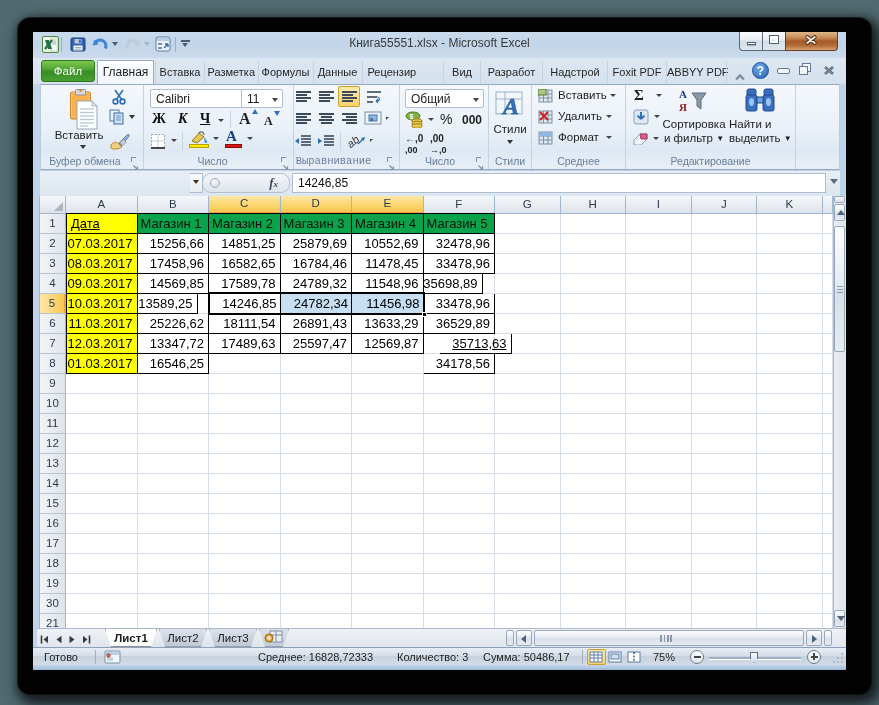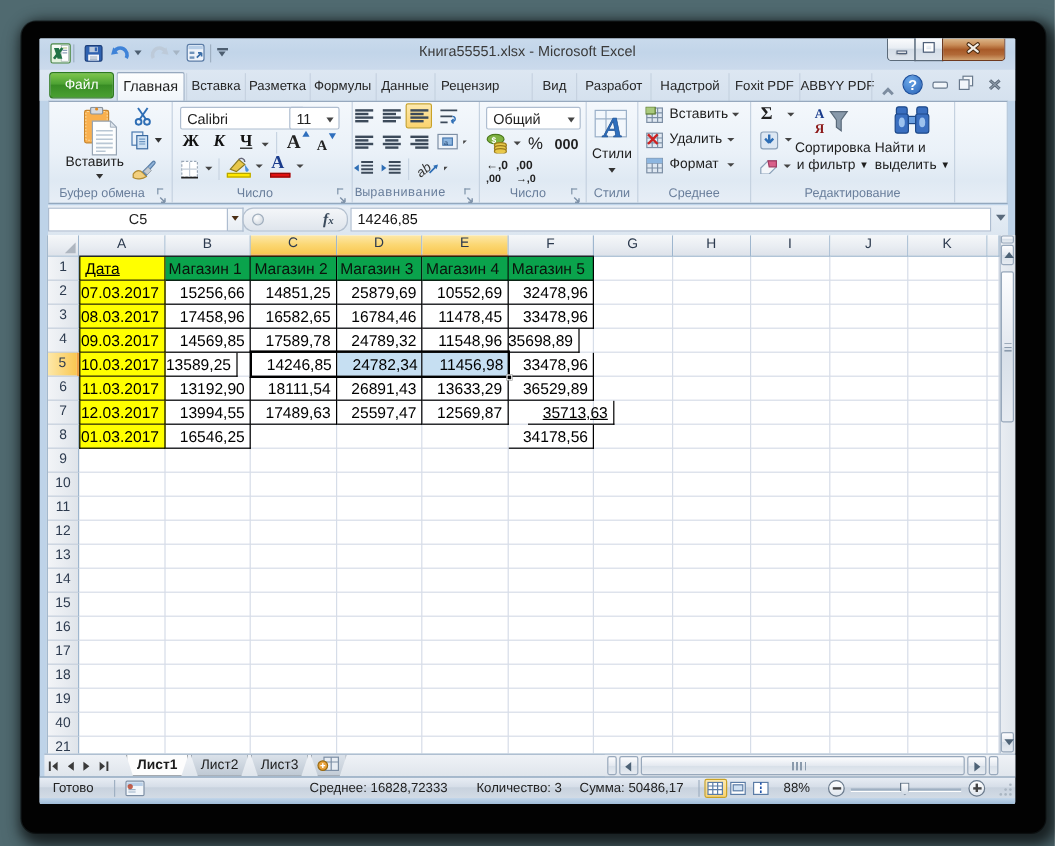"C5" div { html: <div>C5</div> -> none }
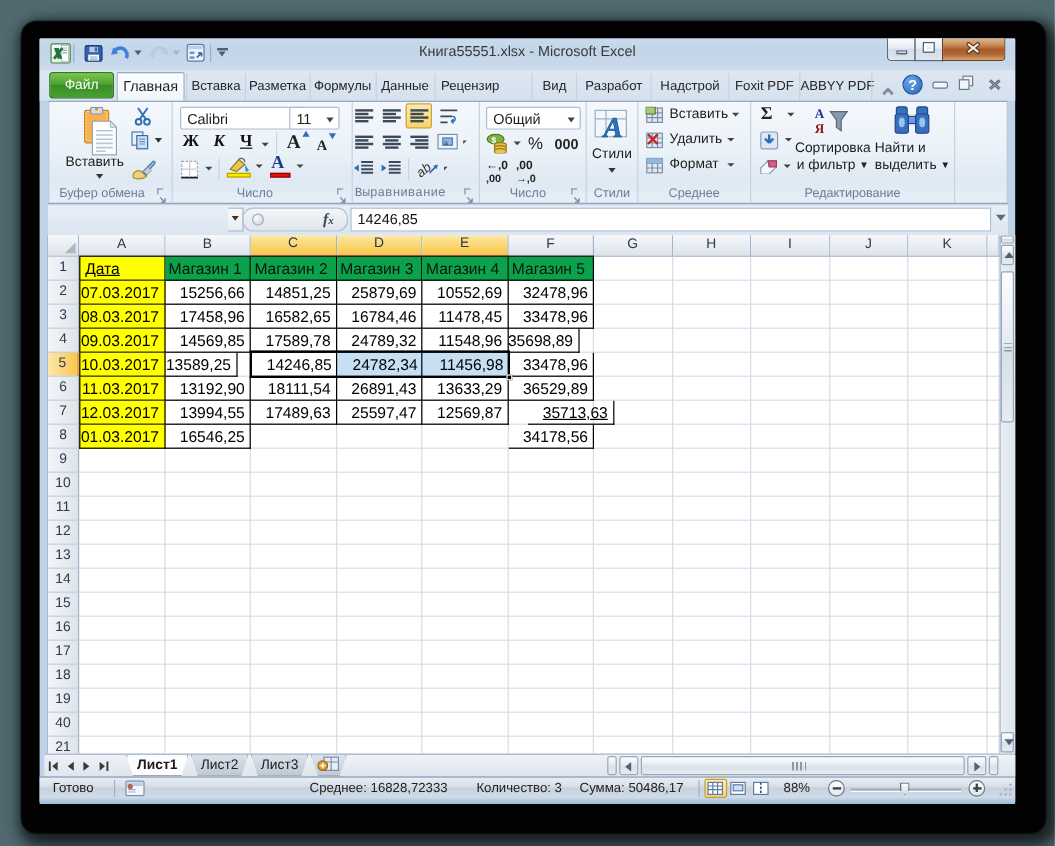"13192,90" div.cell { text: 13192,90 -> 25226,62 }
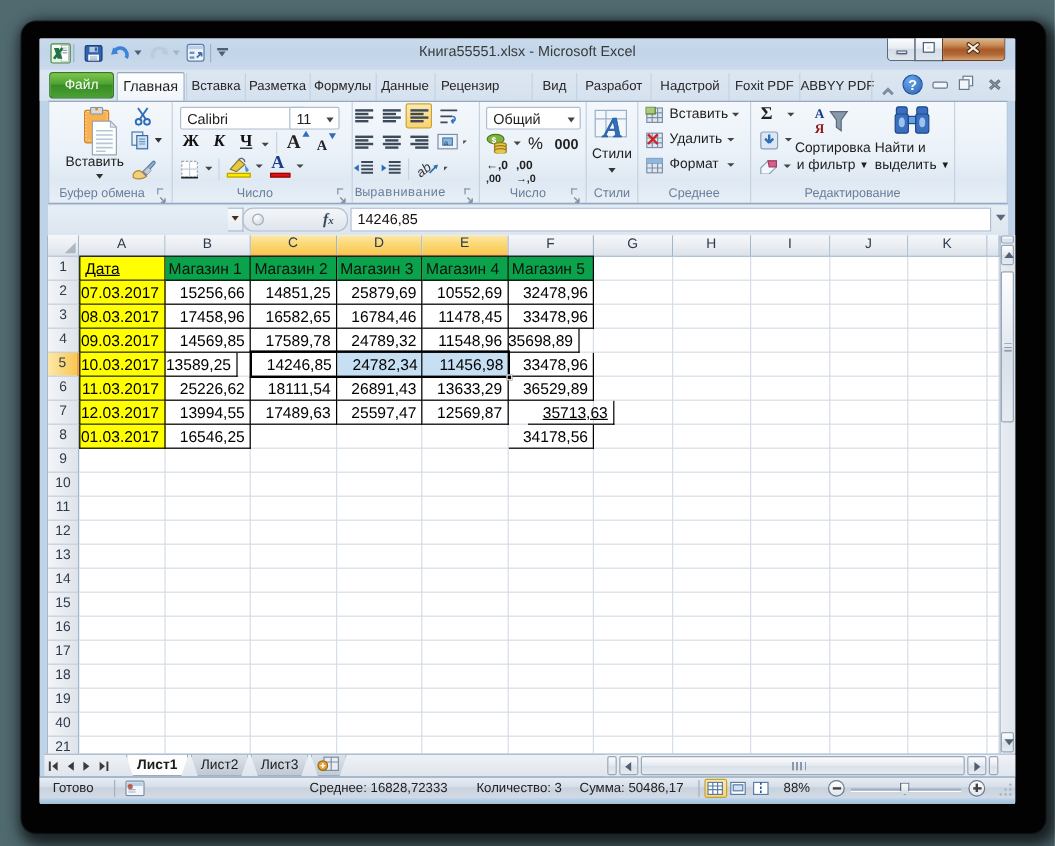"13994,55" div.cell { text: 13994,55 -> 13347,72 }
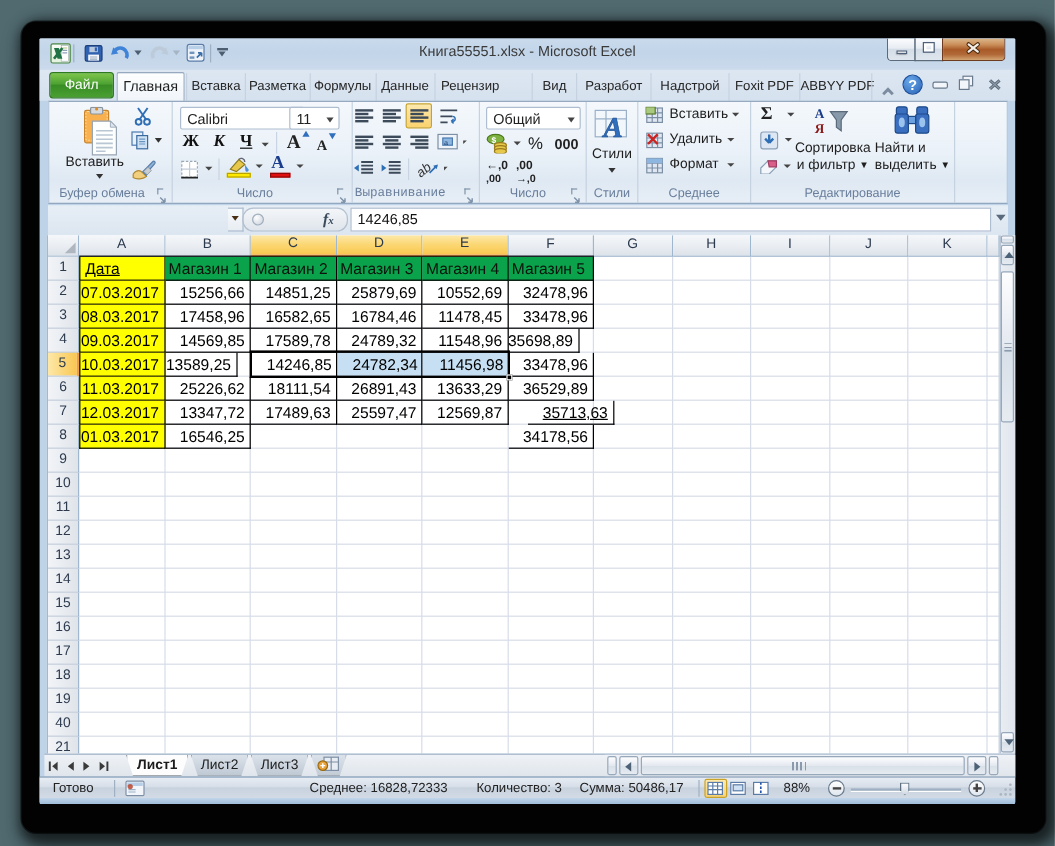"40" div.rh { text: 40 -> 30 }
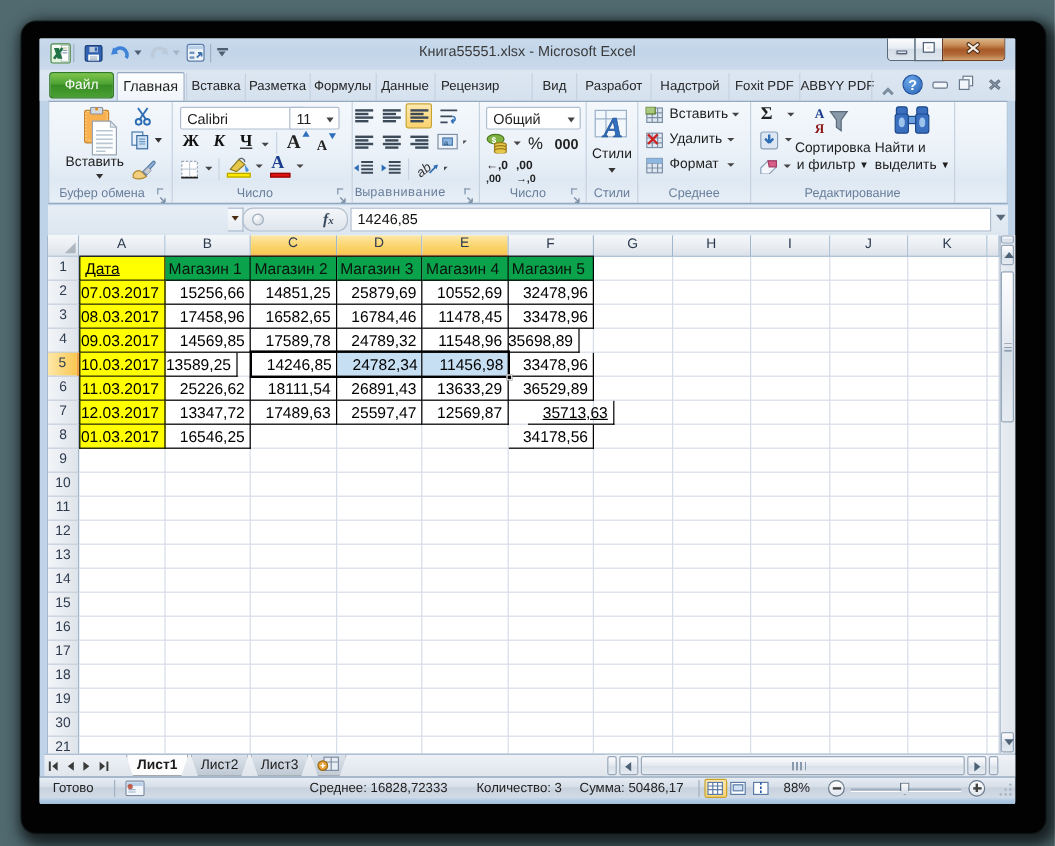"88%" div { text: 88% -> 75% }
